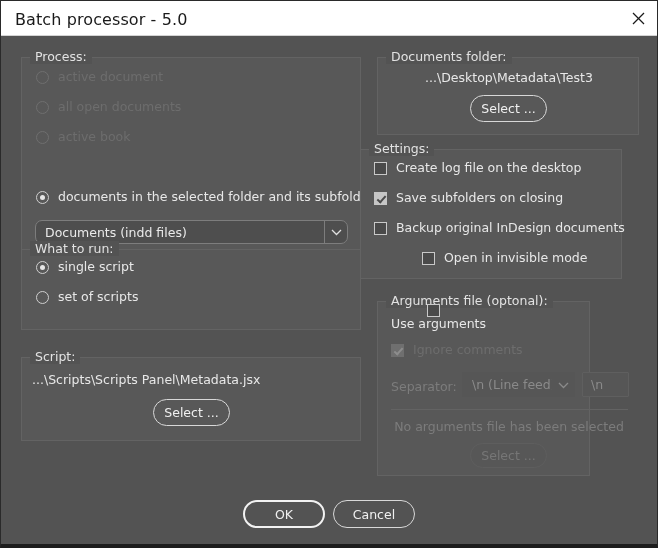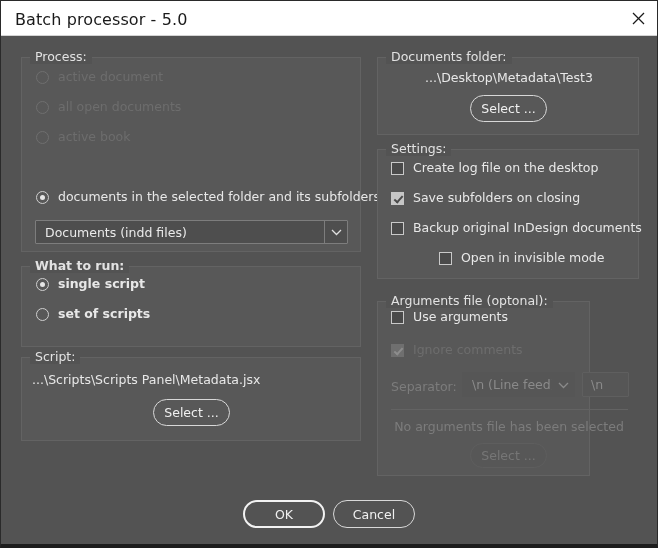"Settings:" div.group { left: 376px -> 359px }
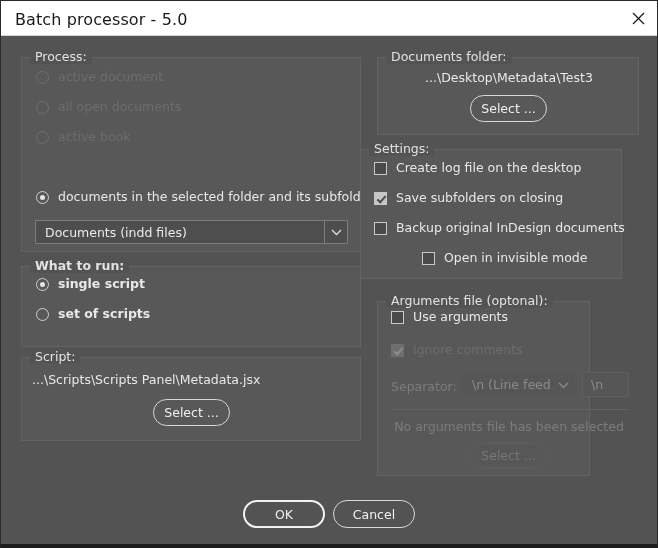"Documents (indd files)" div.dropdown { border-radius: none -> 7px }
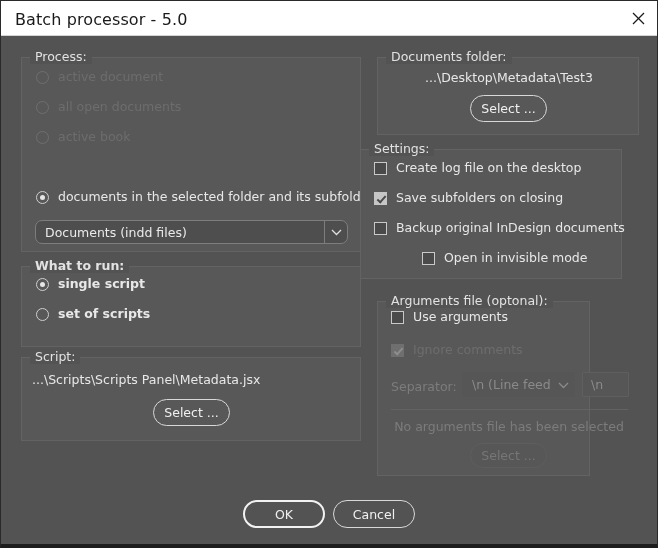"What to run:" div.group { font-weight: bold -> none; top: 265px -> 248px }
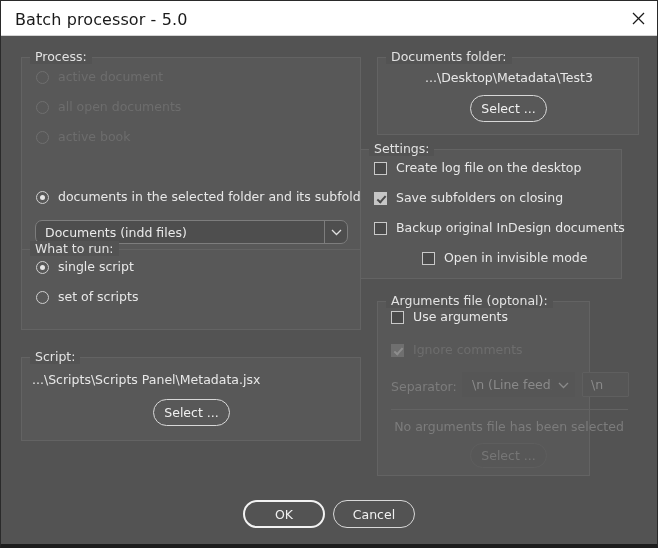"Use arguments" div.row { flex-direction: none -> column; top: 8px -> 2px }
